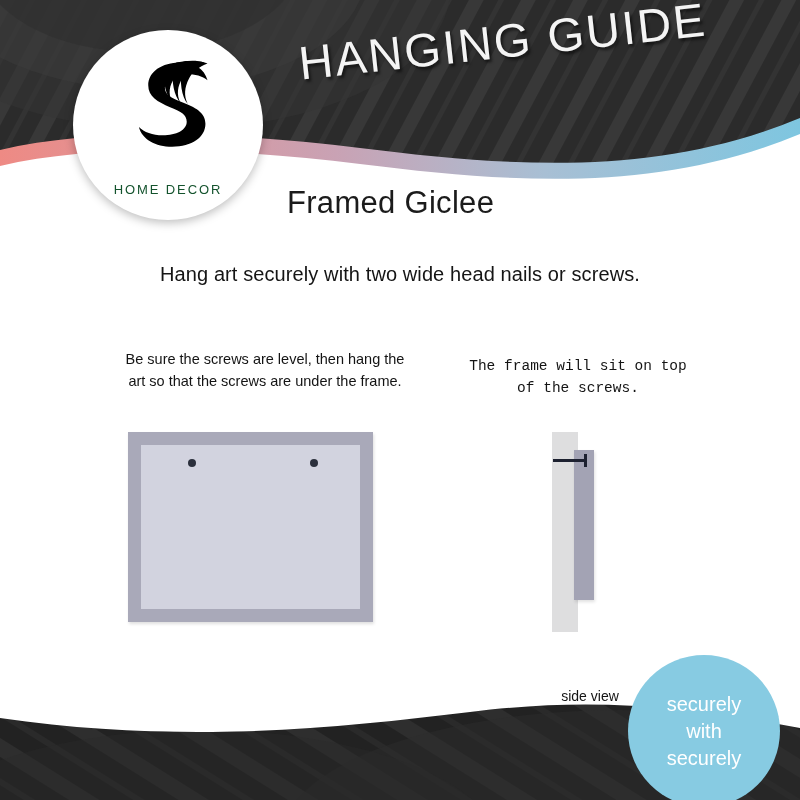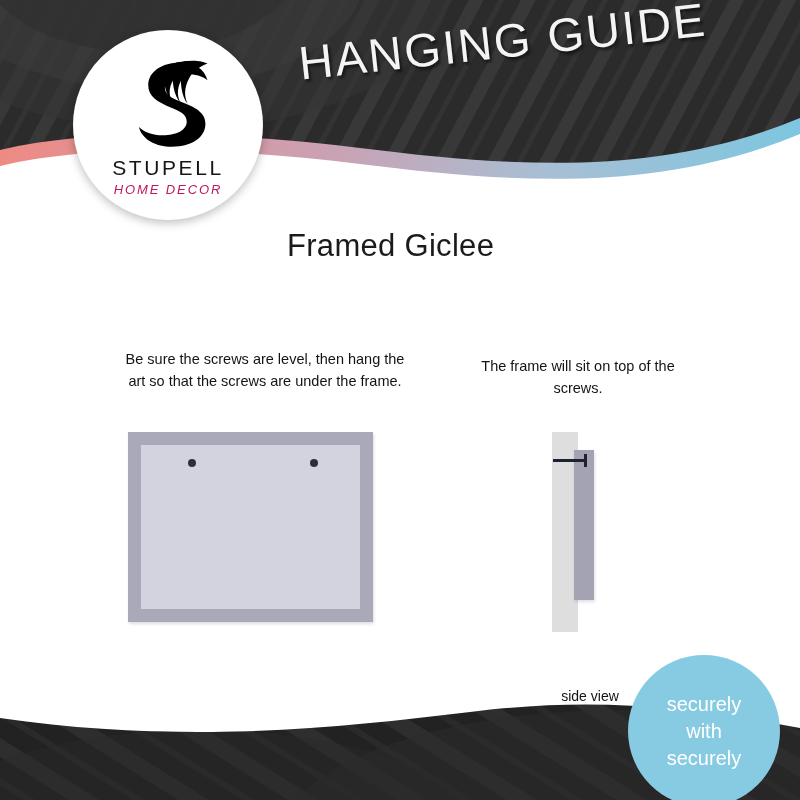"STUPELL" div { html: <div>STUPELL</div> -> none }
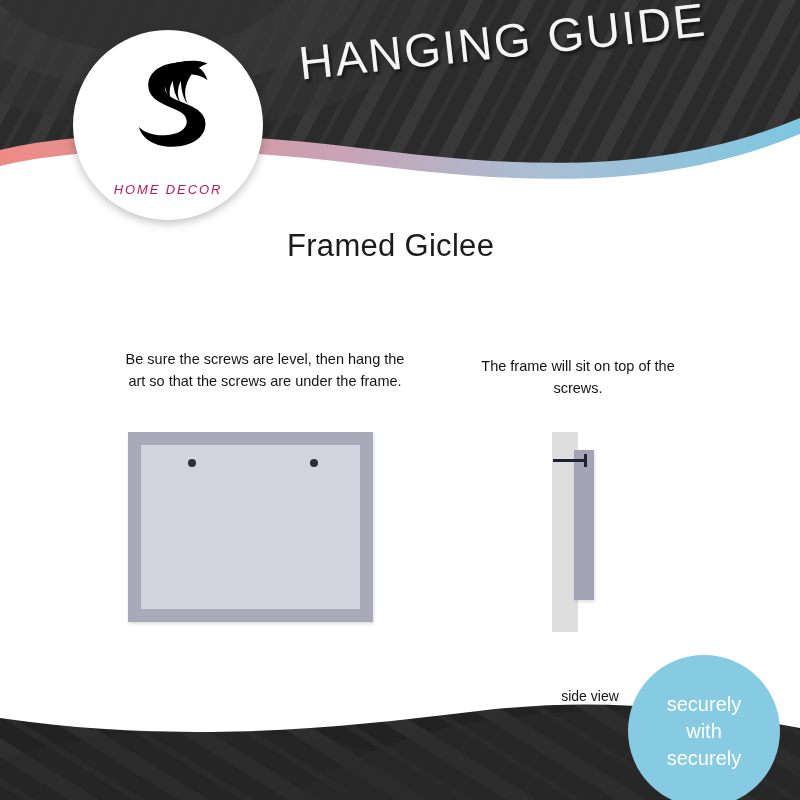"HOME DECOR" #logo-sub { color: #be185d -> #14532d; font-style: italic -> none }
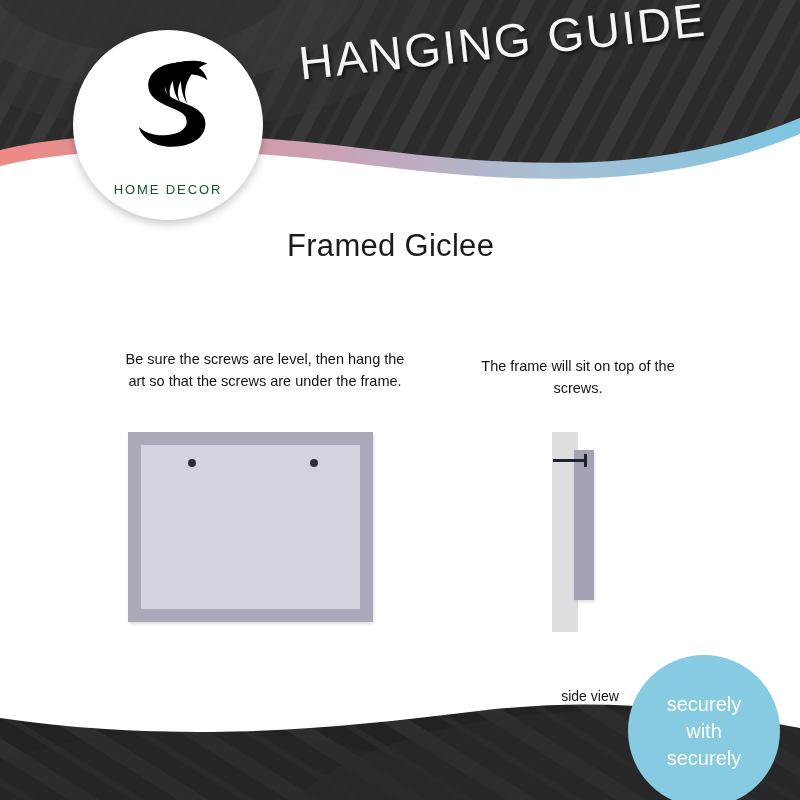"Framed Giclee" #product-type { margin-top: 43px -> none }
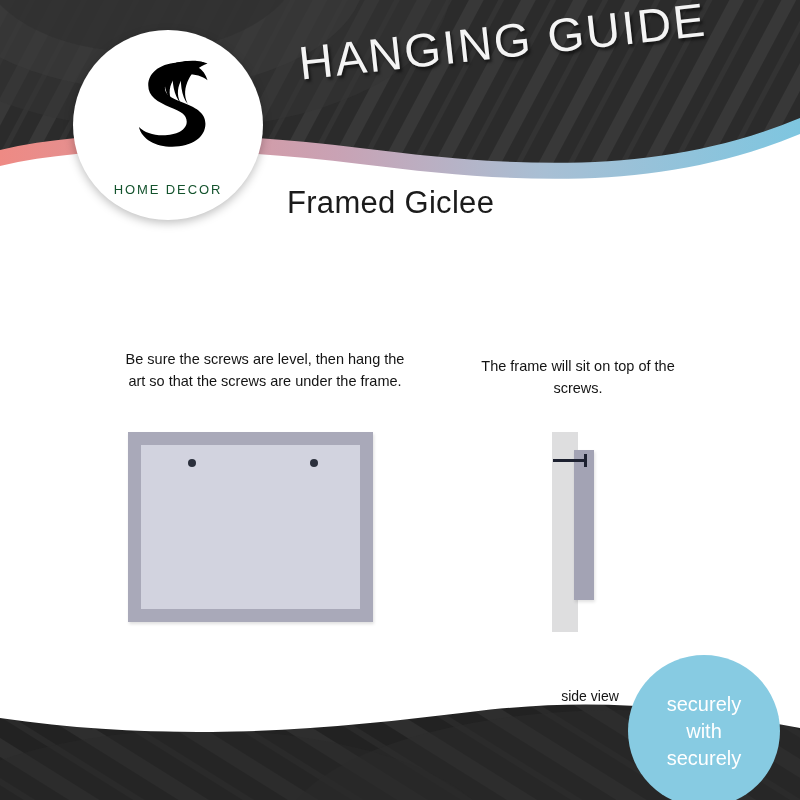"Hang art securely with two" div { html: none -> <div>Hang art securely with two wide head nails or screws.</div> }
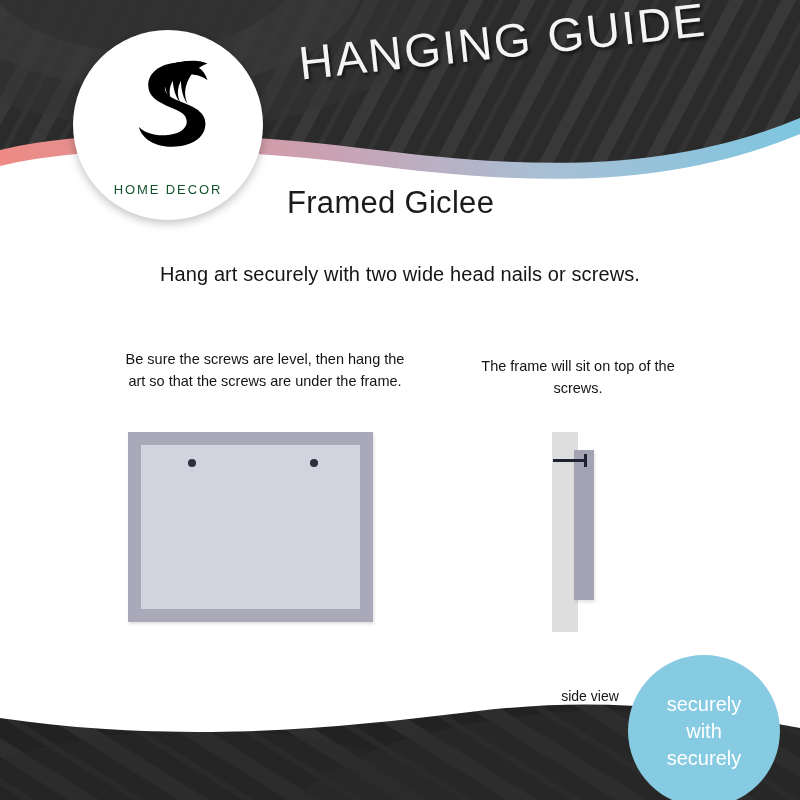"The frame will sit on" #side-caption { font-family: none -> Liberation Mono, monospace }
